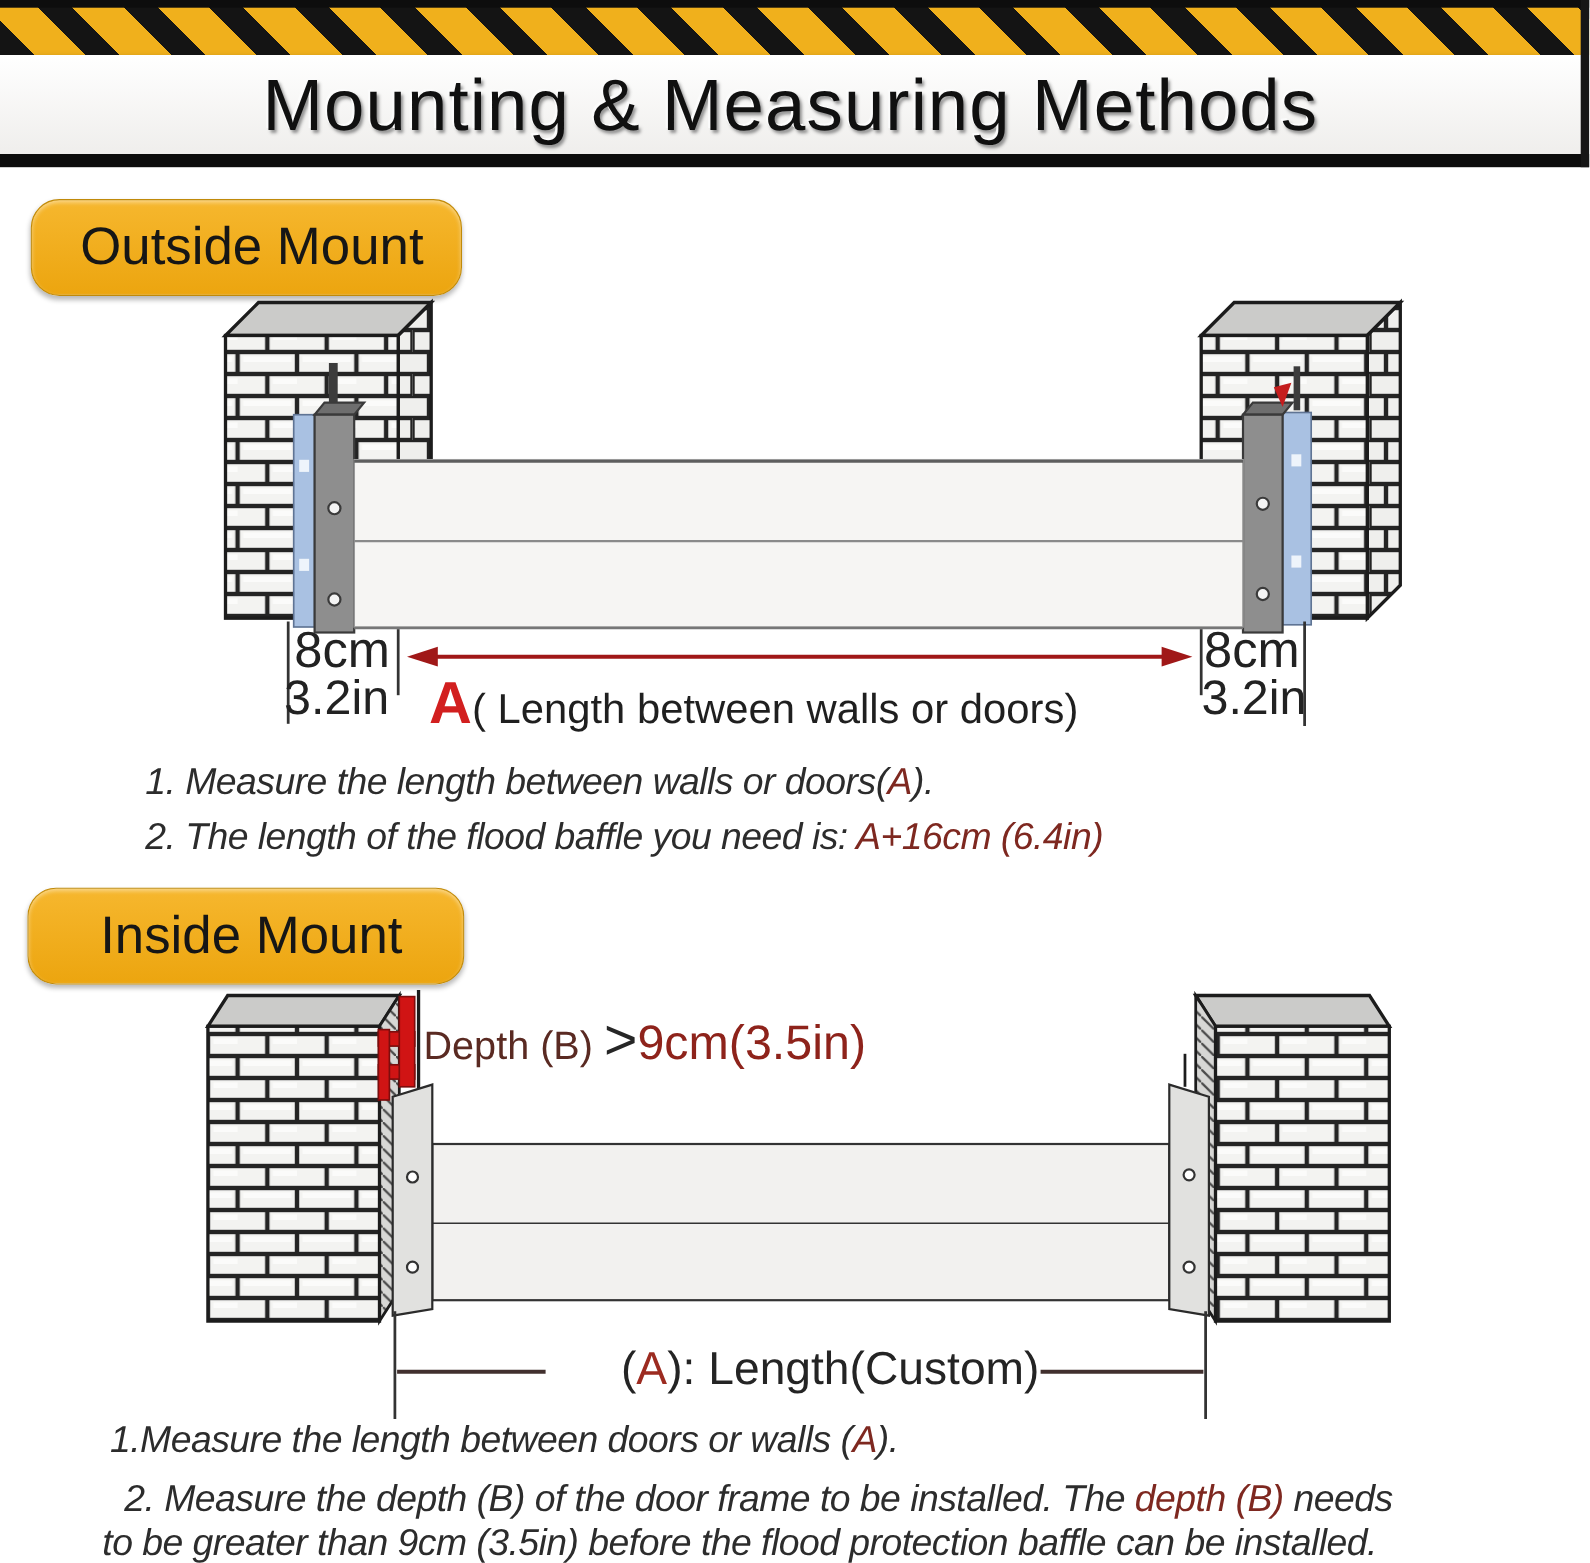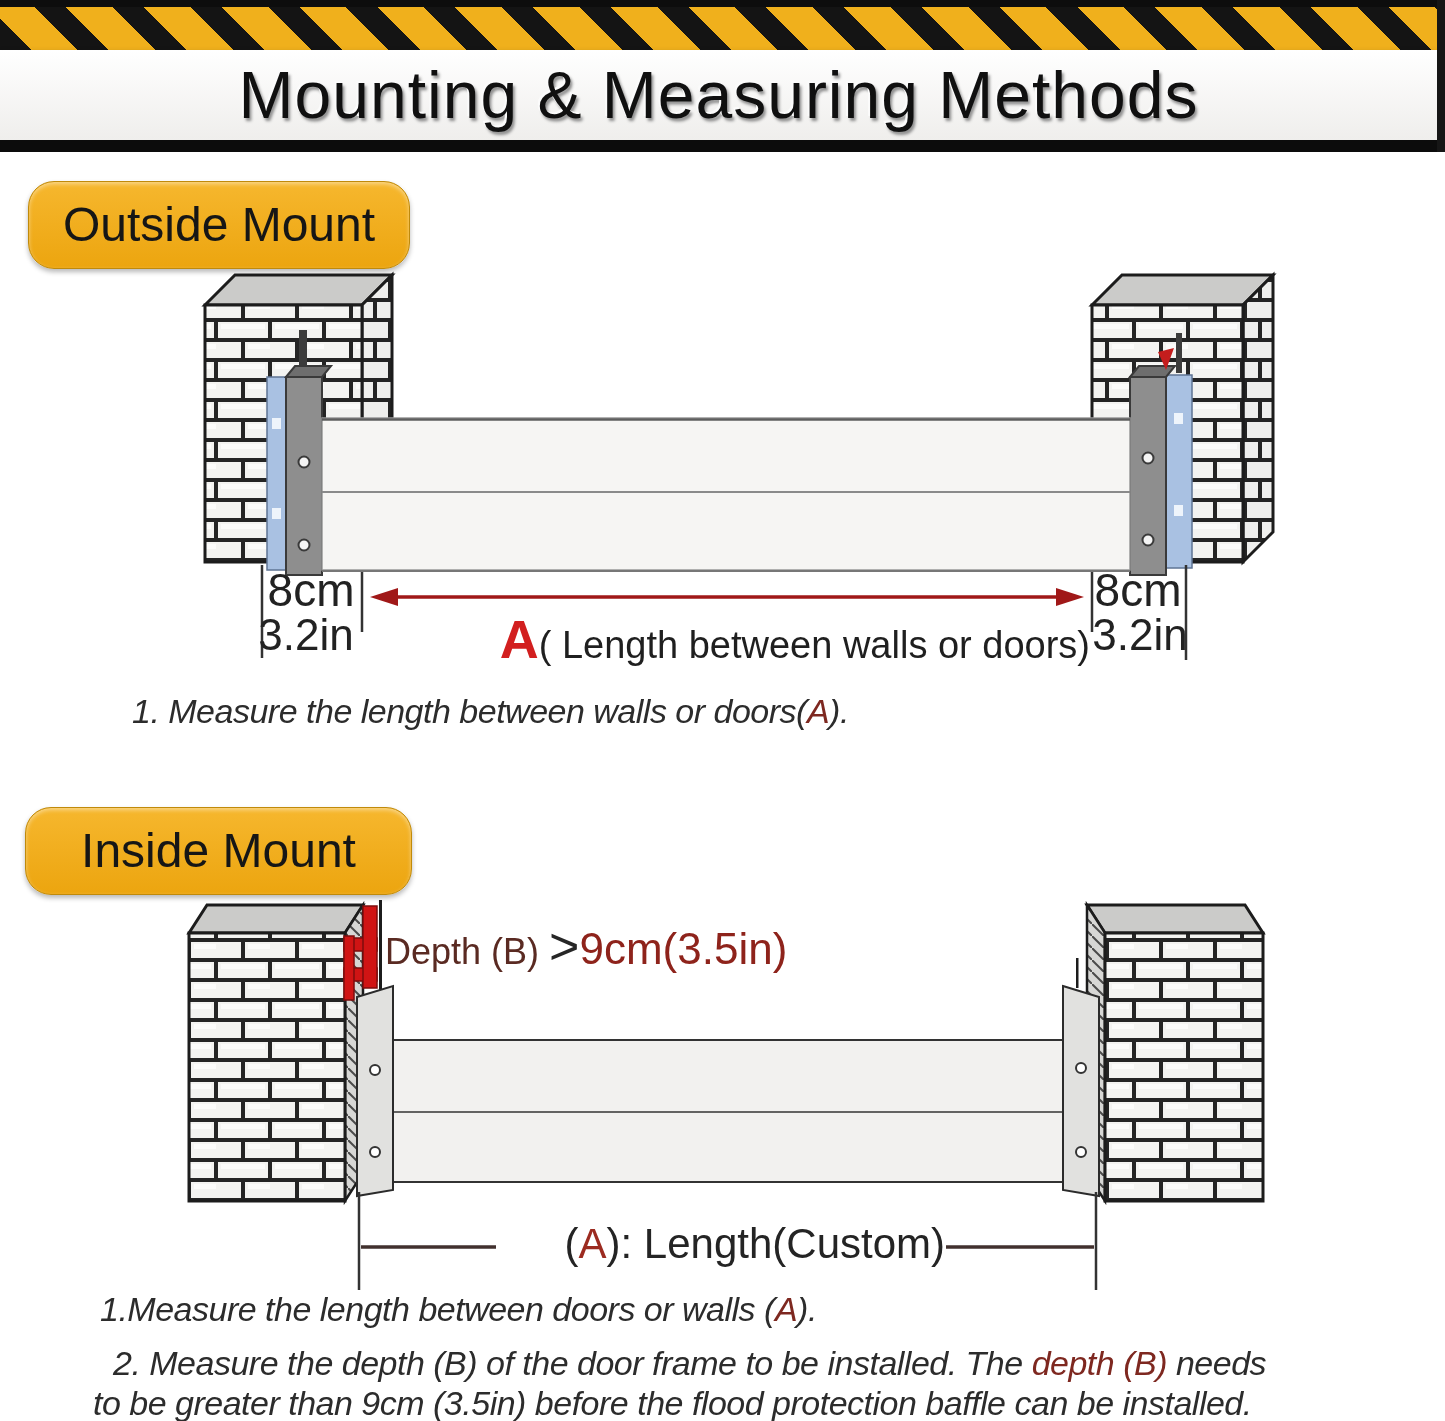"Outside Mount" .badge { padding-left: none -> 10px }
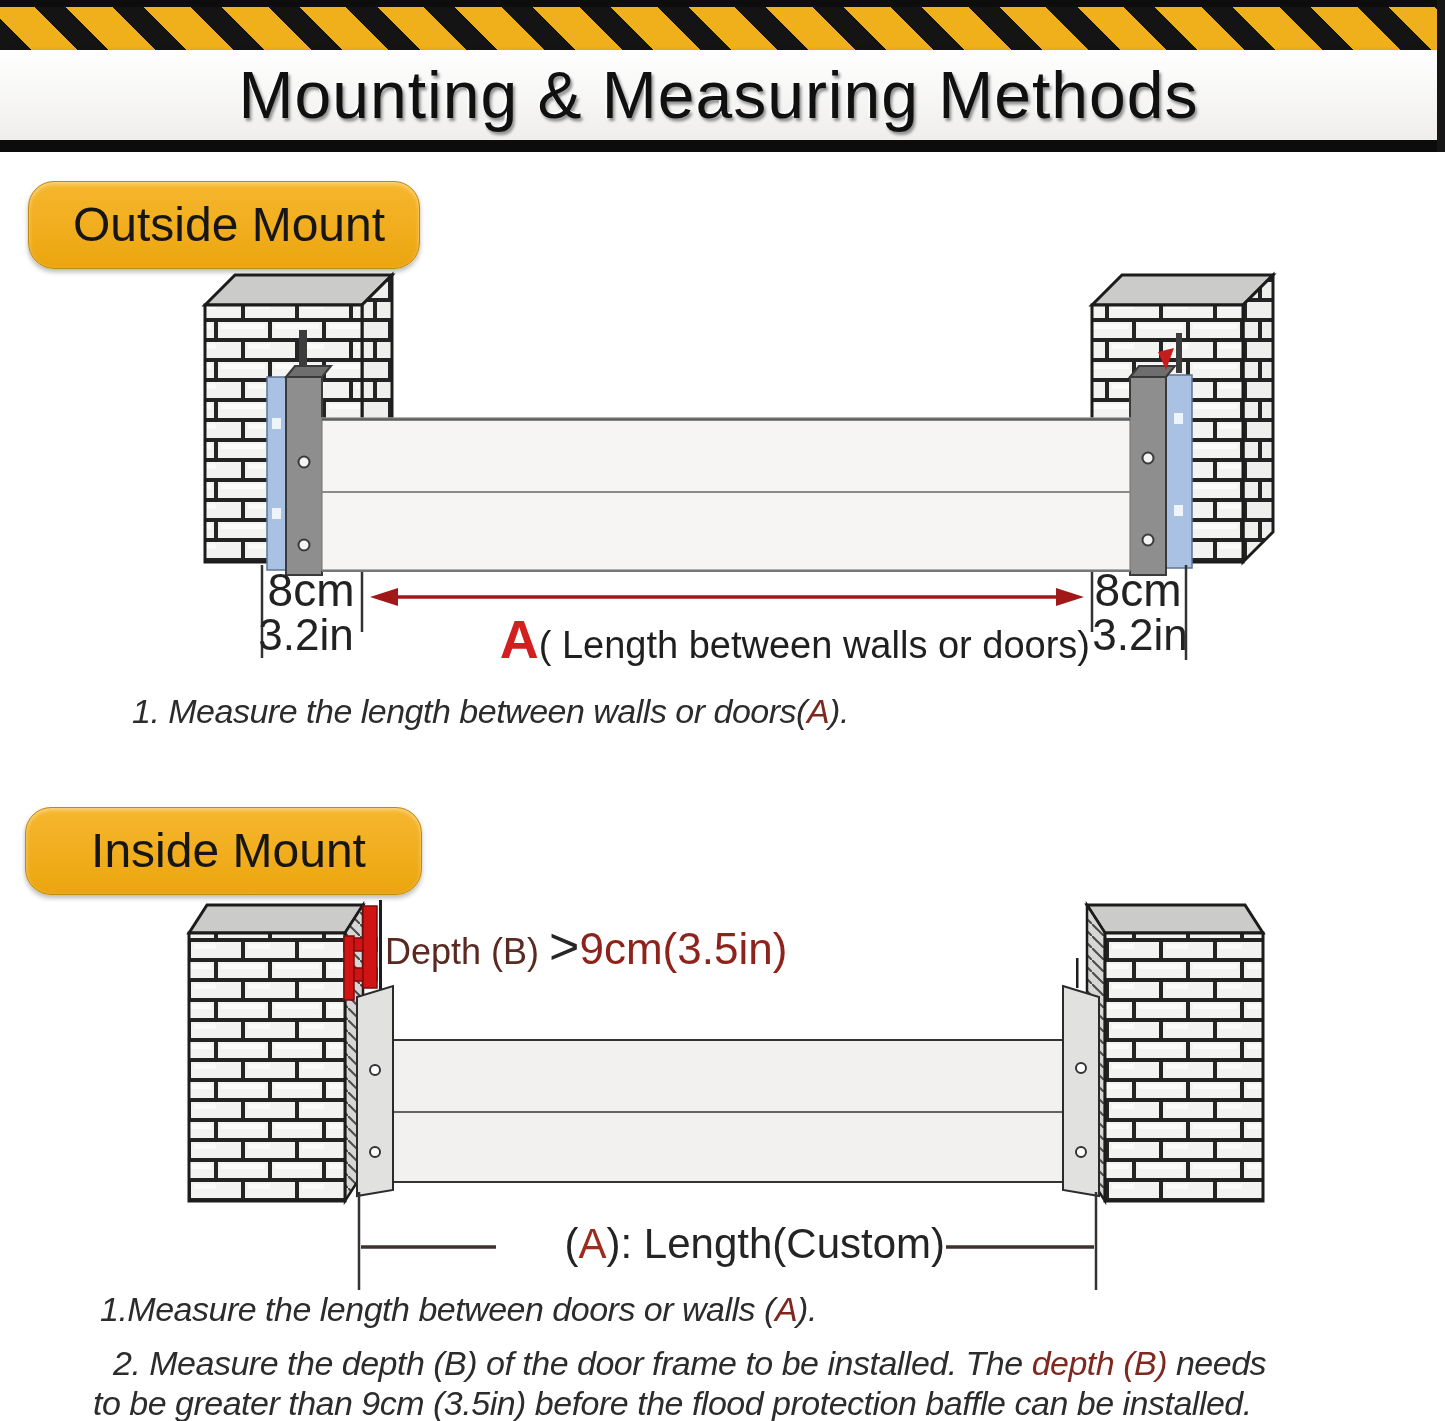"A( Length between walls or" .span-label { text-align: right -> left }
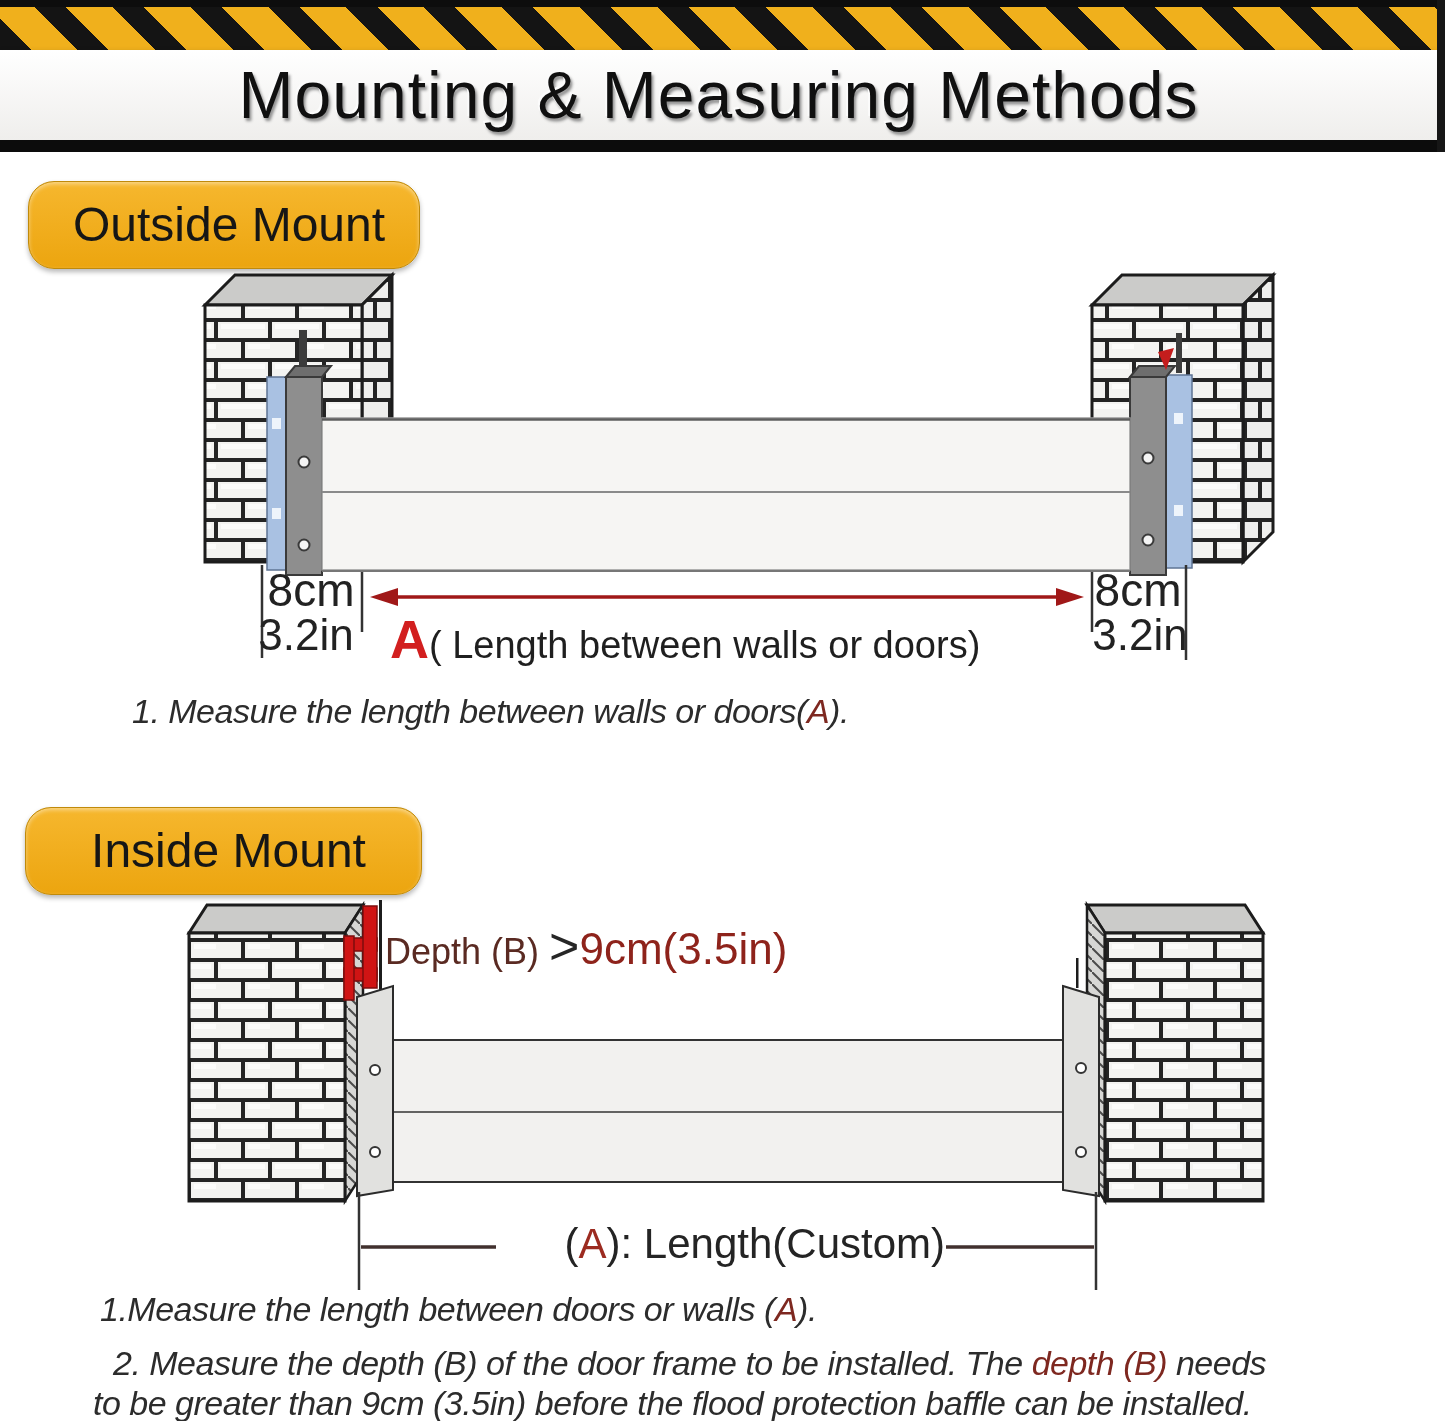"2. The length of the" div.instr { html: none -> <div><span>2. The length of the flood baffle you need is: </span><span>A+16cm (6.4in)</span></div> }
